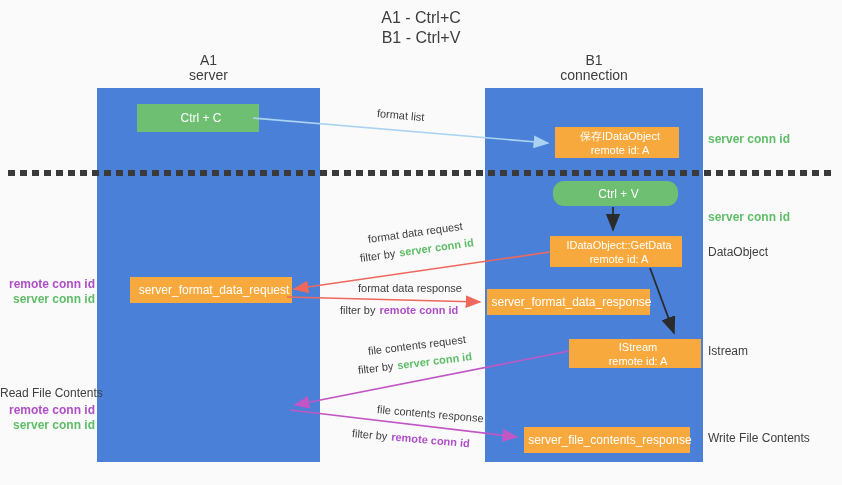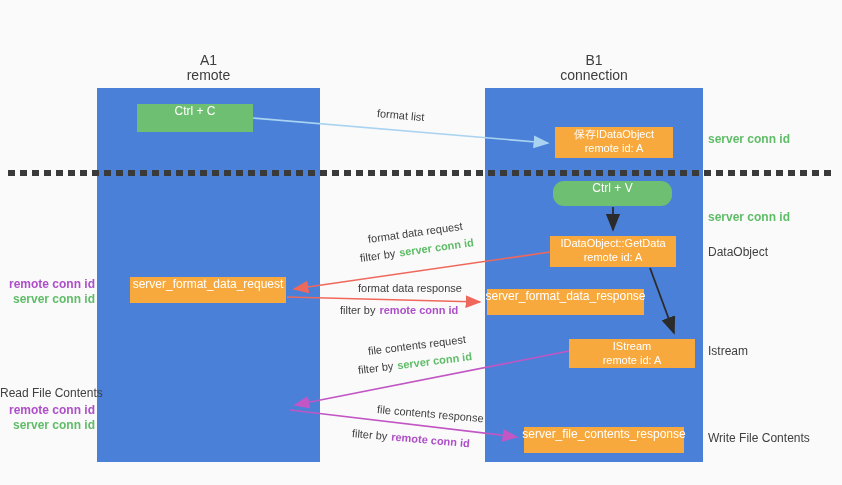"A1 - Ctrl+C" div.title { html: none -> <div> <div>A1 - Ctrl+C</div> <div>B1 - Ctrl+V</div> </div> }
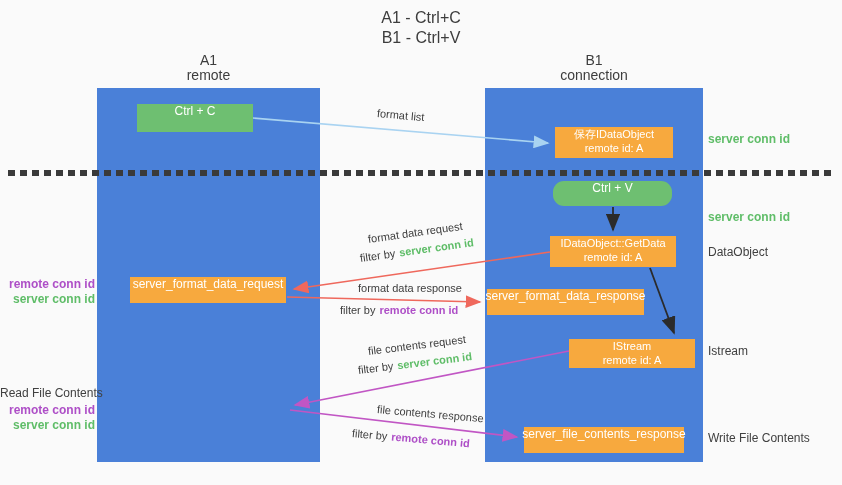"remote" div { text: remote -> server }
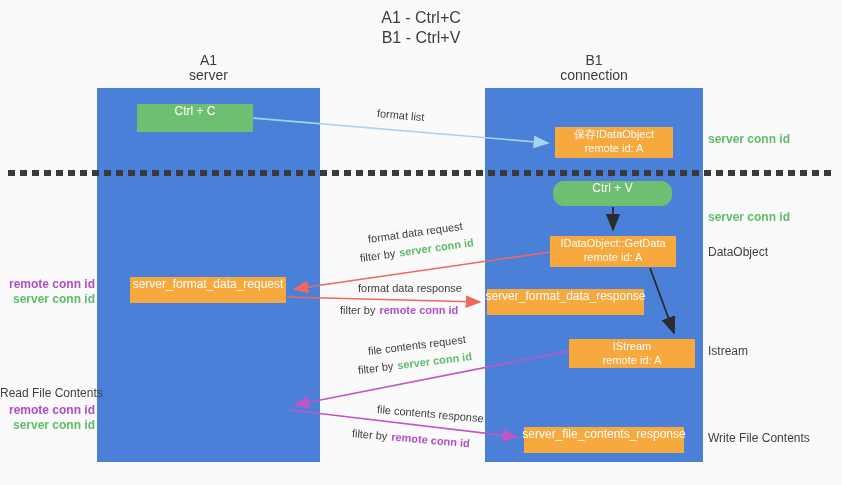"Ctrl + C" .node { justify-content: none -> center; padding-left: none -> 6px }
